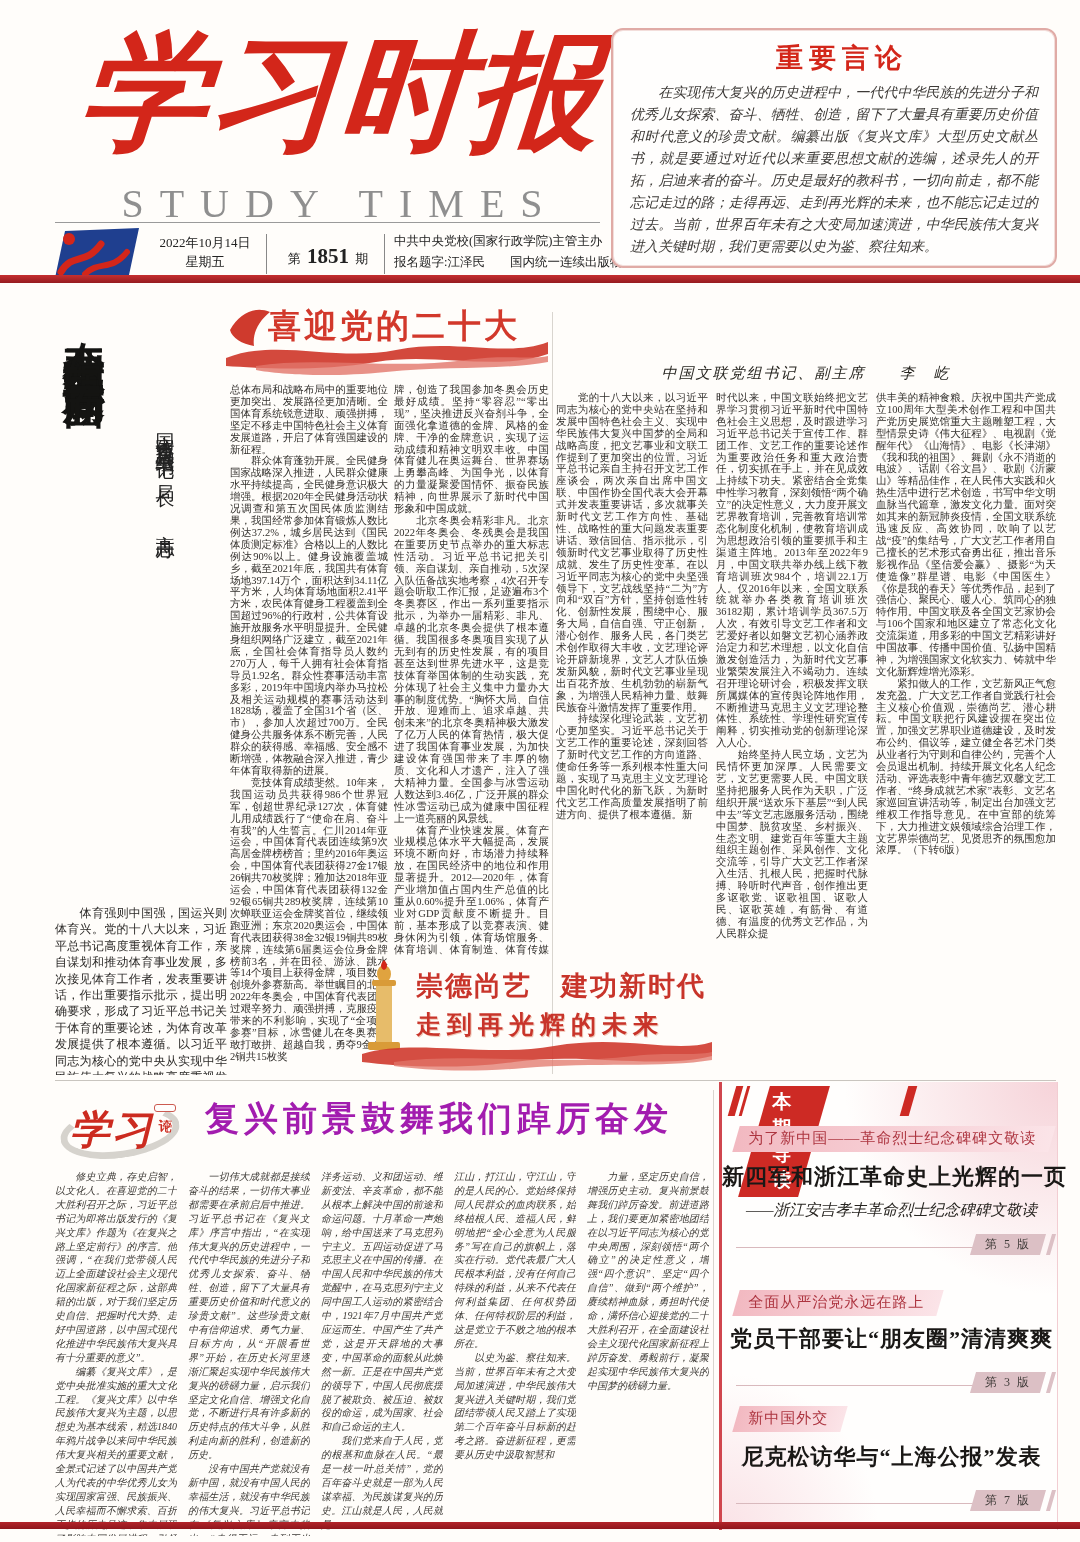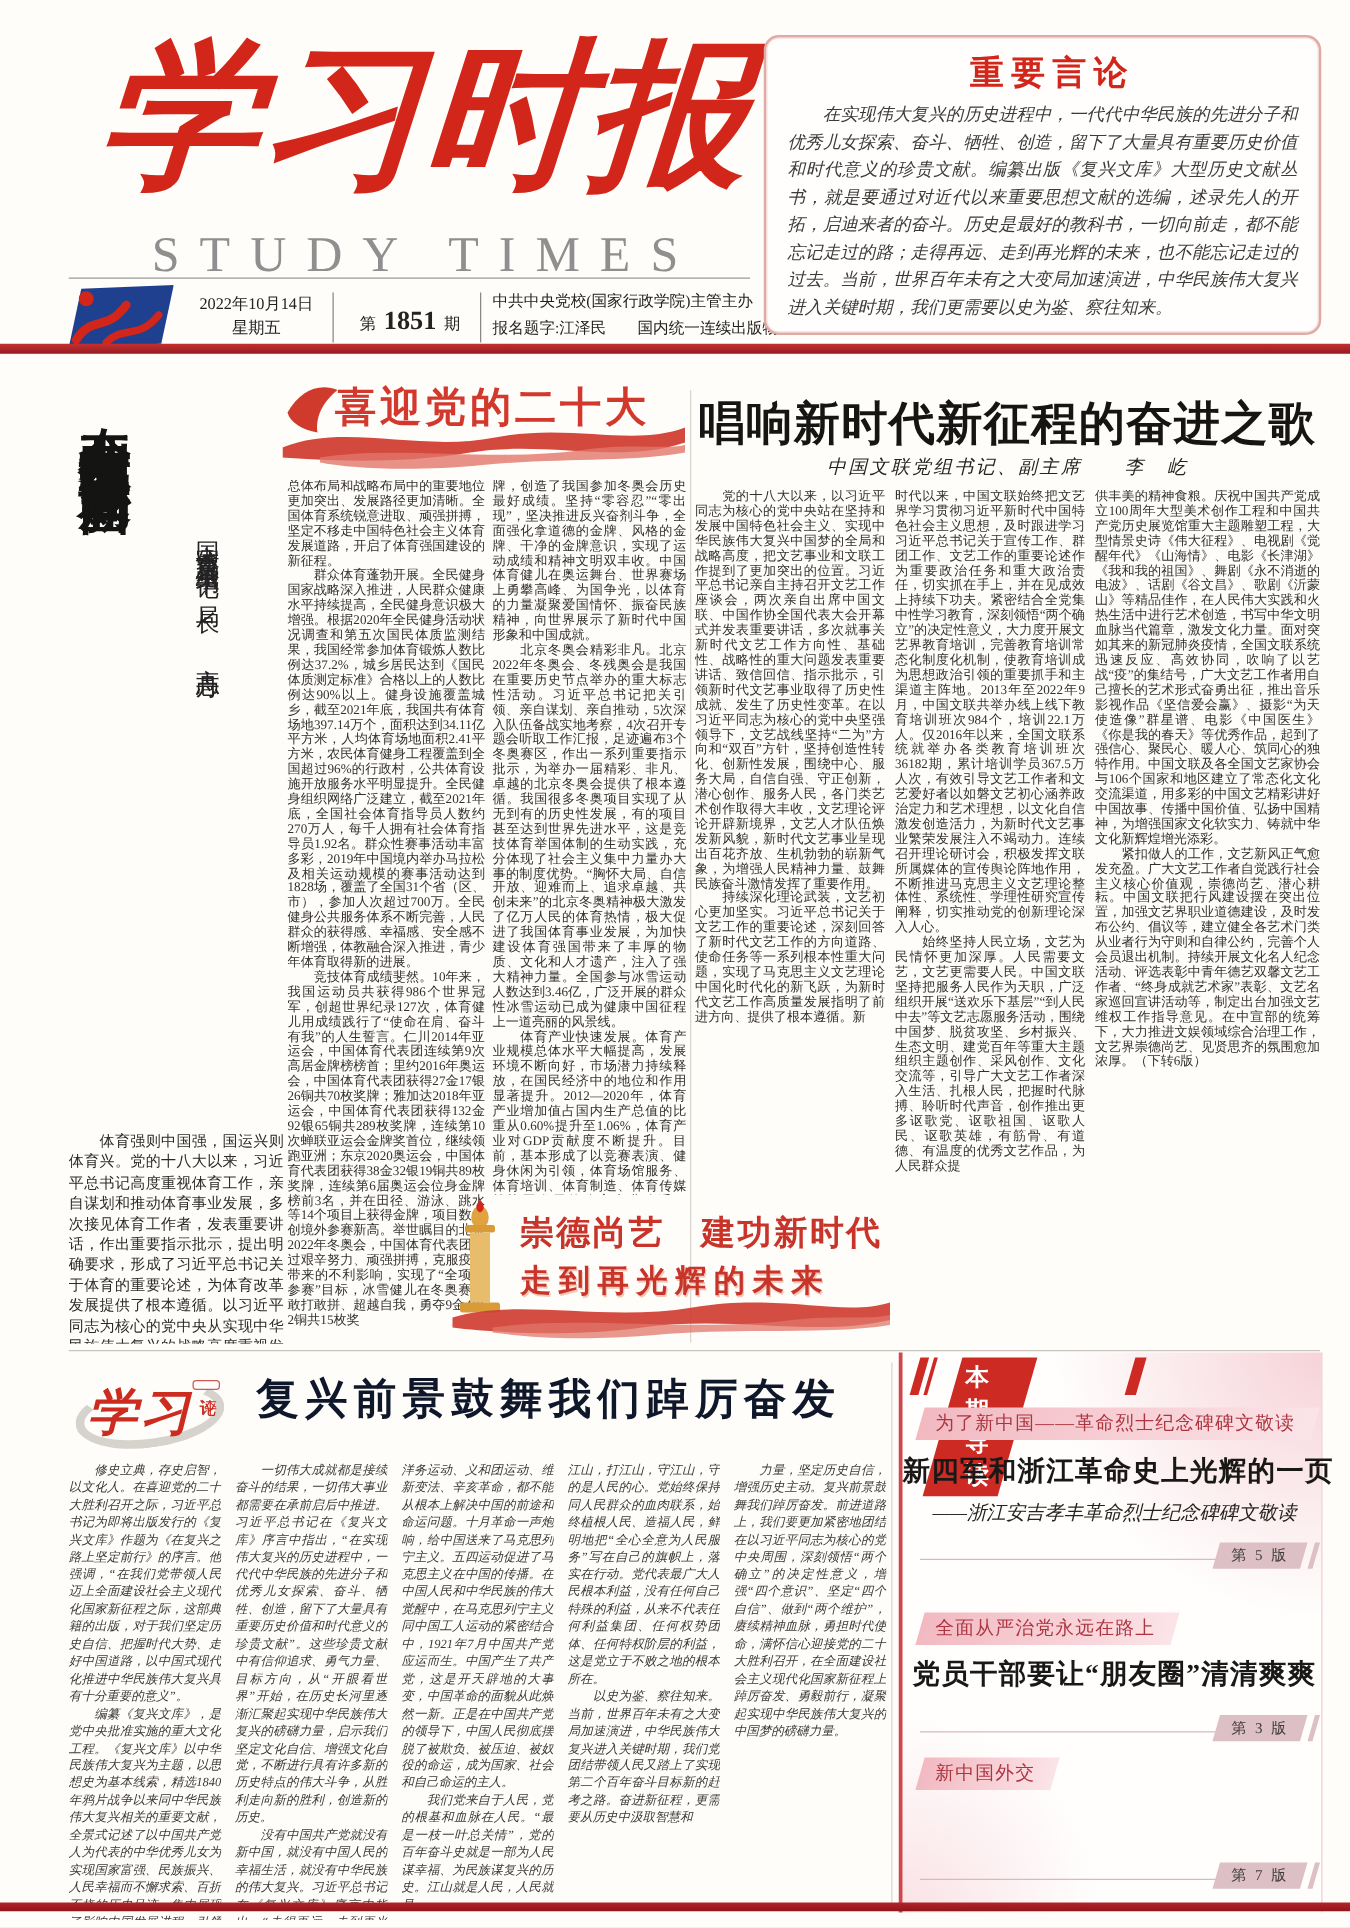"唱响新时代新征程的奋进之歌" div.anthem-head { html: <div>唱响新时代新征程的奋进之歌</div> -> none }
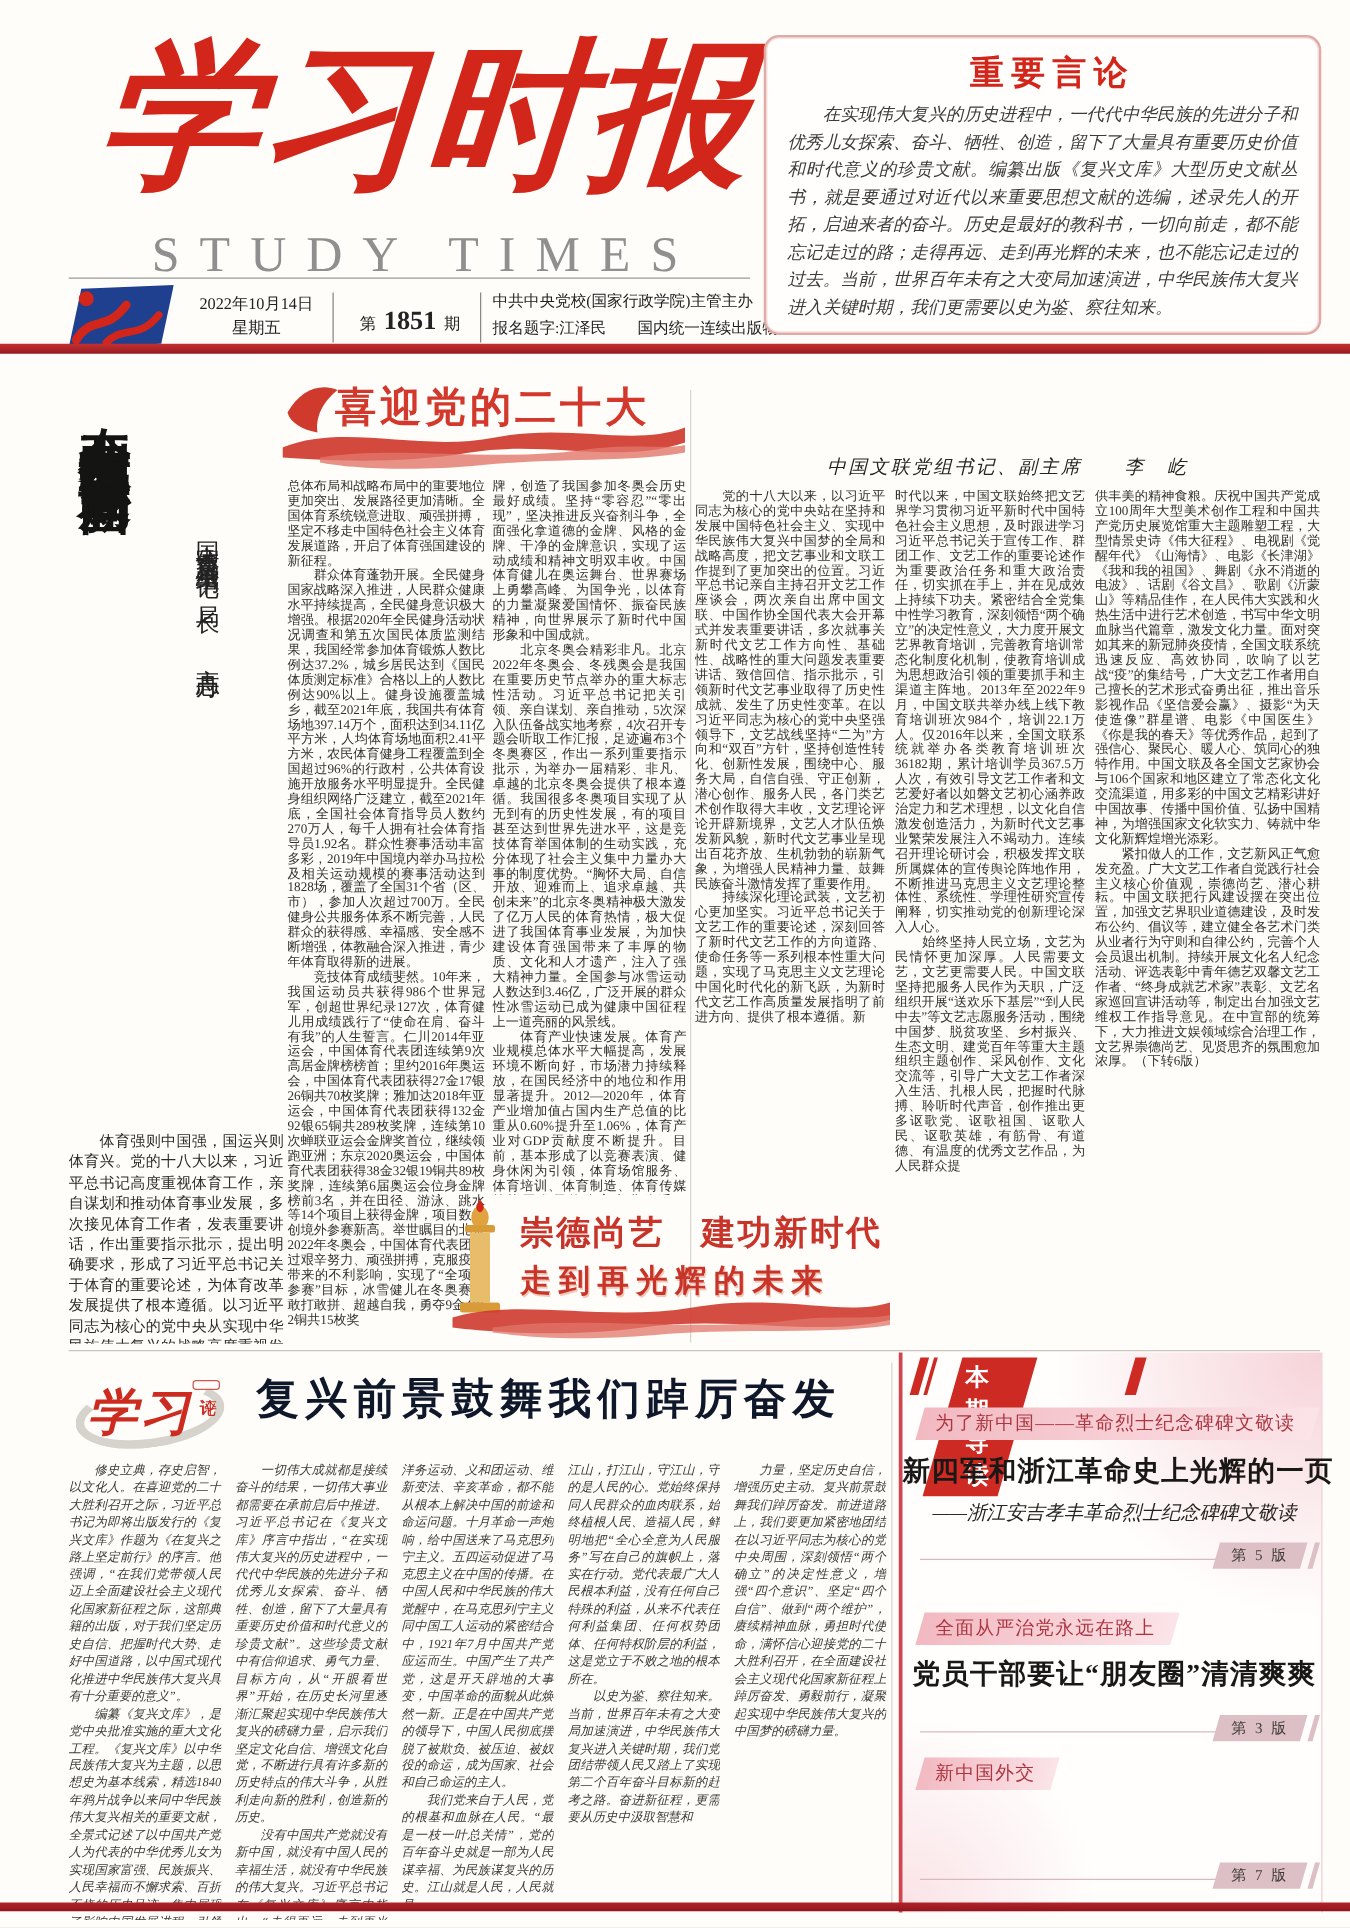"复兴前景鼓舞我们踔厉奋发" .cm-head { color: #0f172a -> #a21caf }
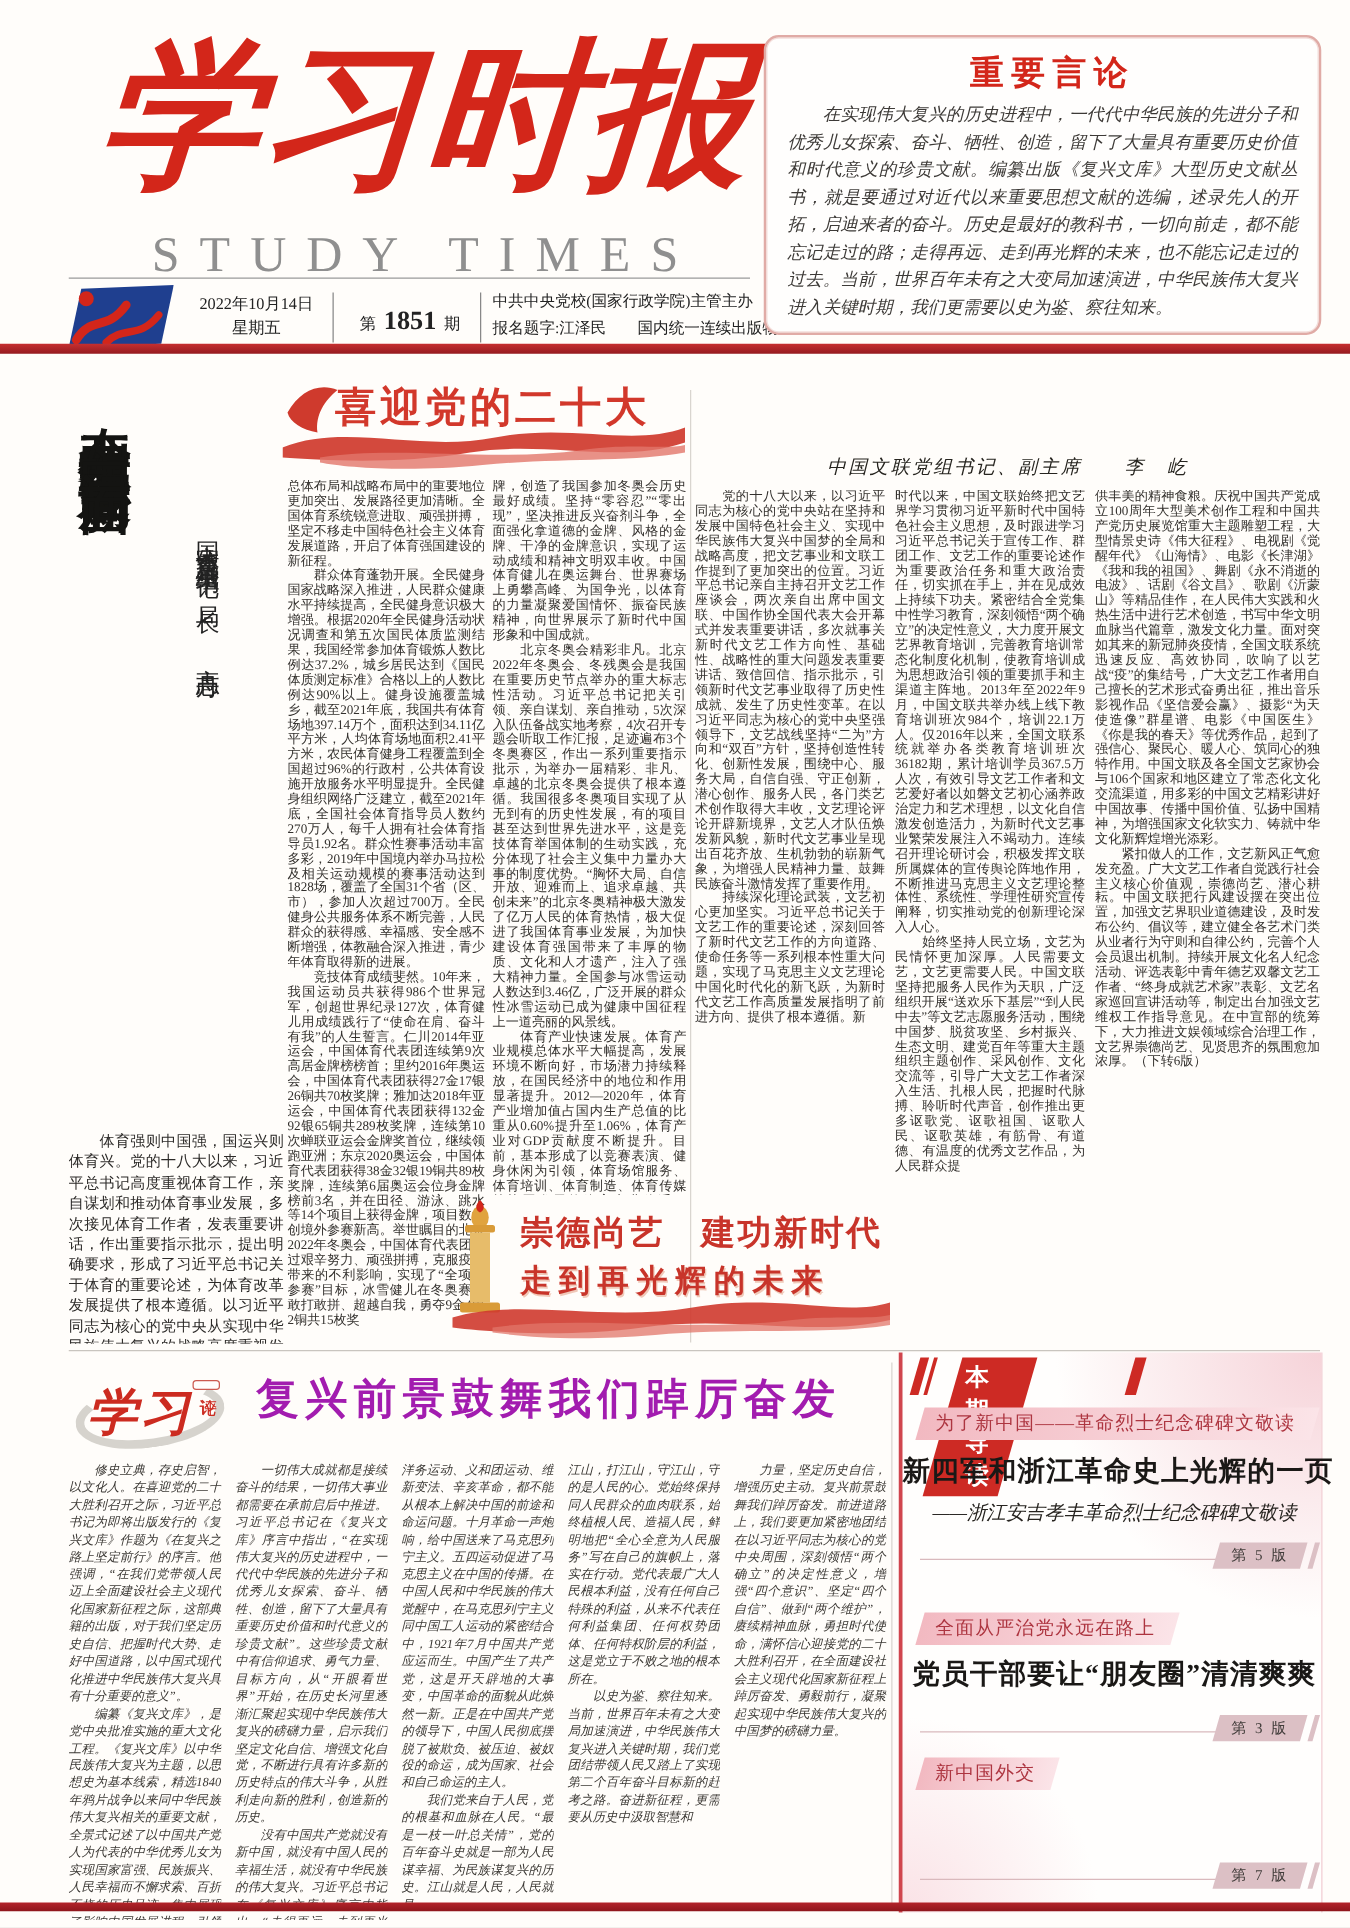"尼克松访华与“上海公报”发表" div.dg-headline { html: none -> <div>尼克松访华与“上海公报”发表</div> }
